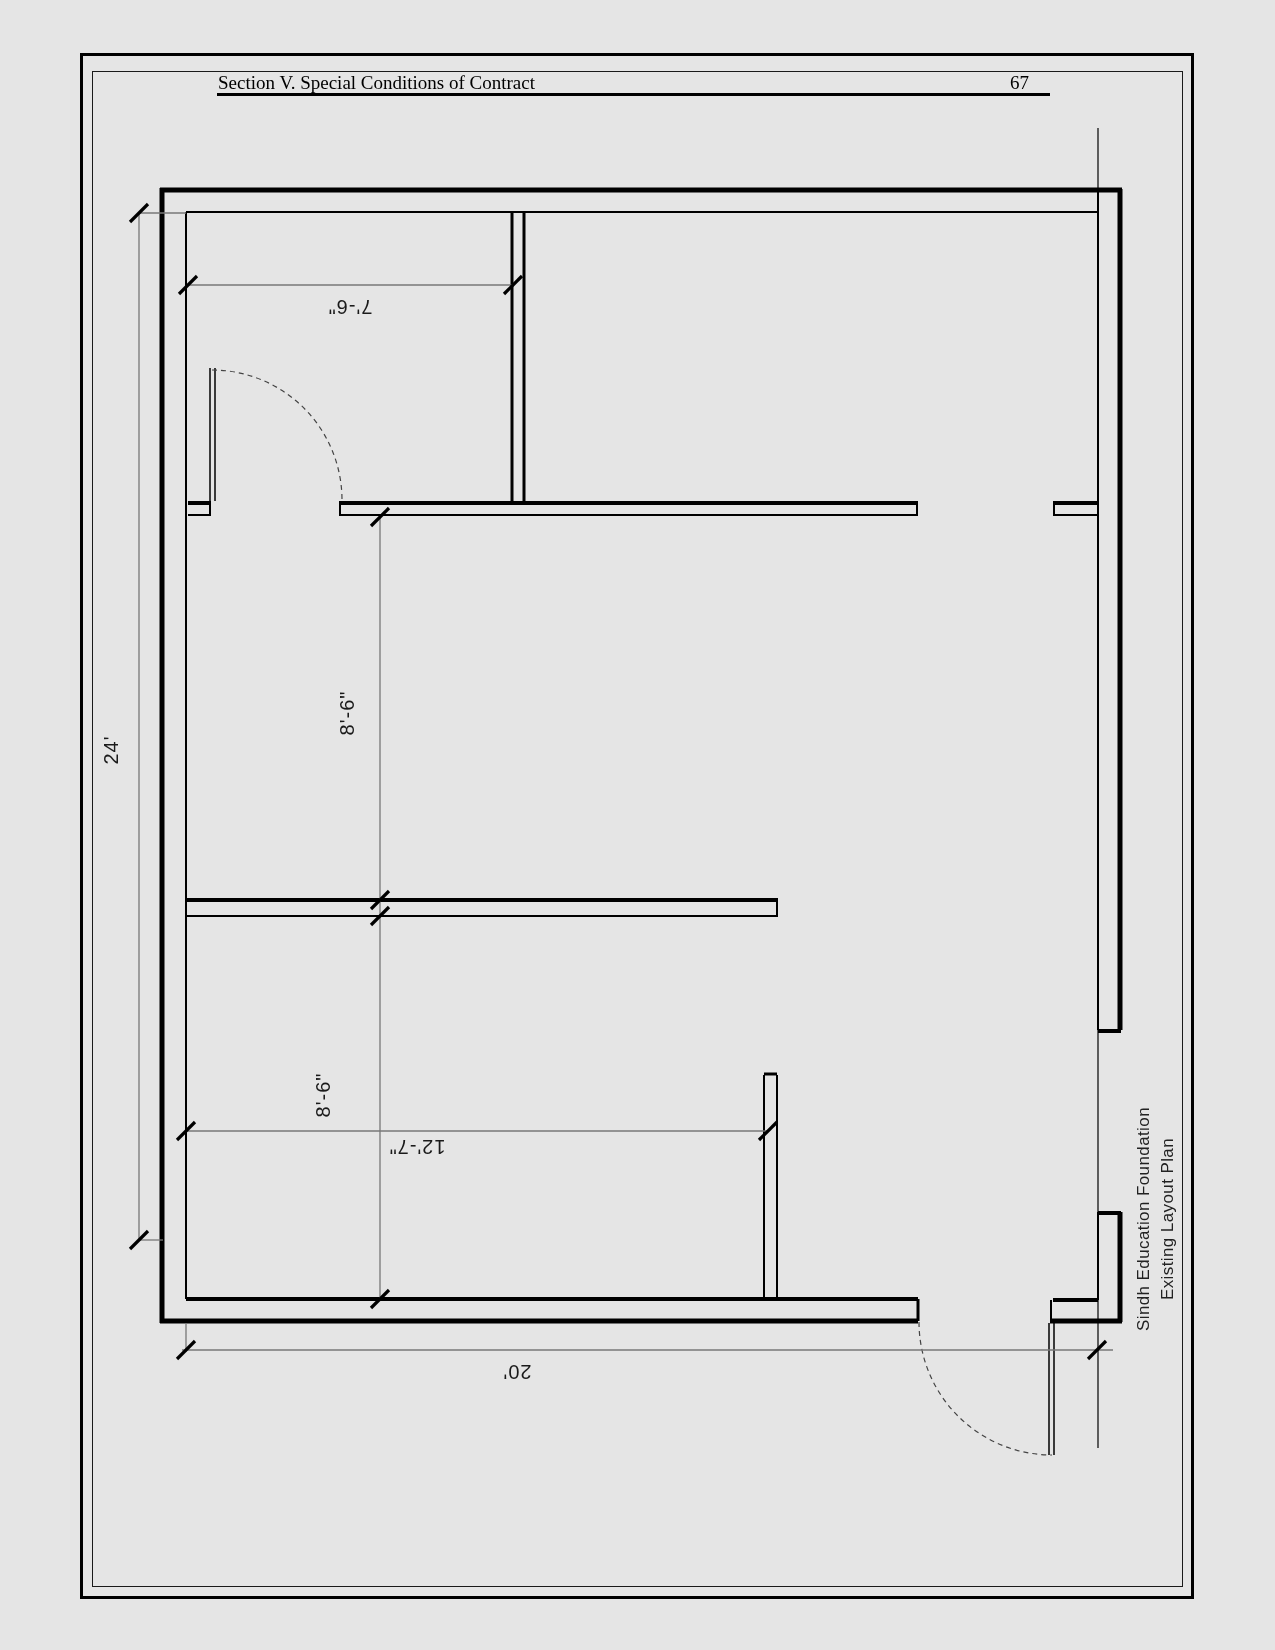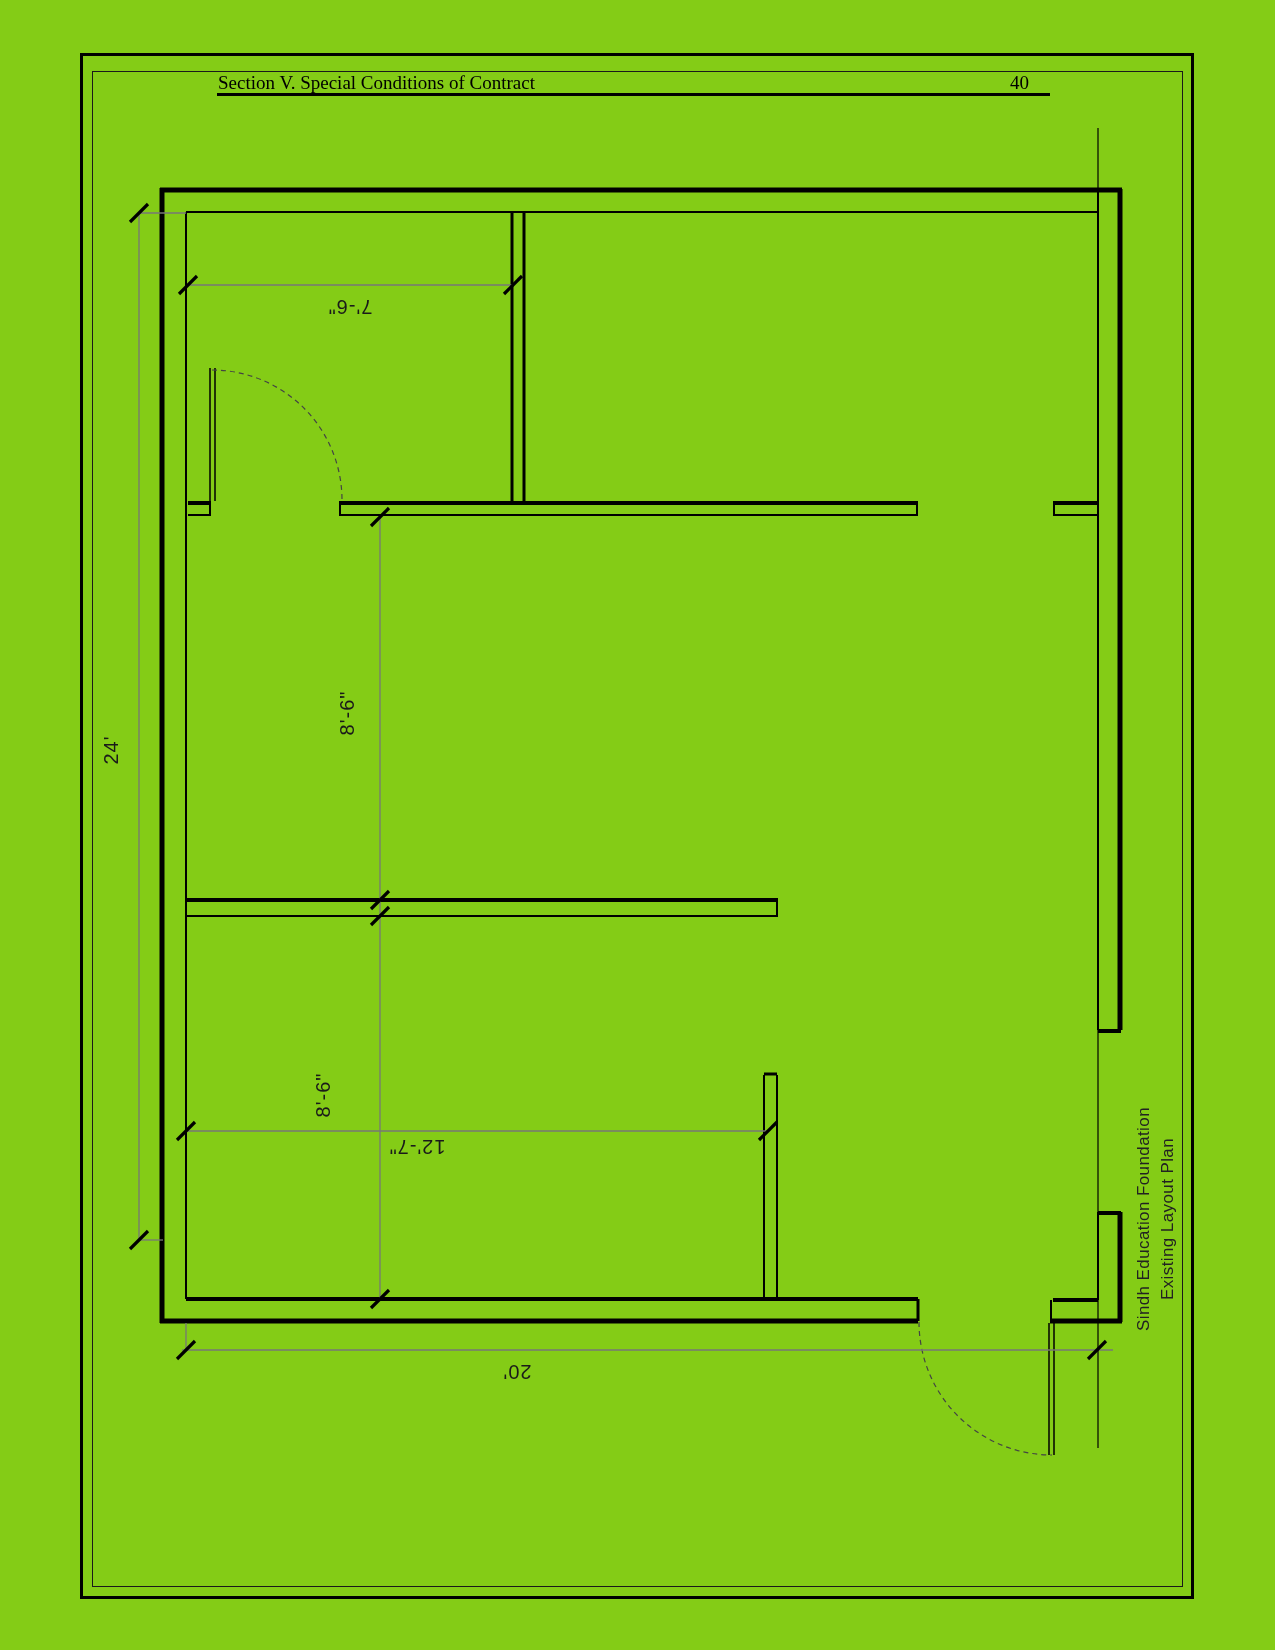"Section V. Special Conditions of" .page { background: #84cc16 -> #e5e5e5 }
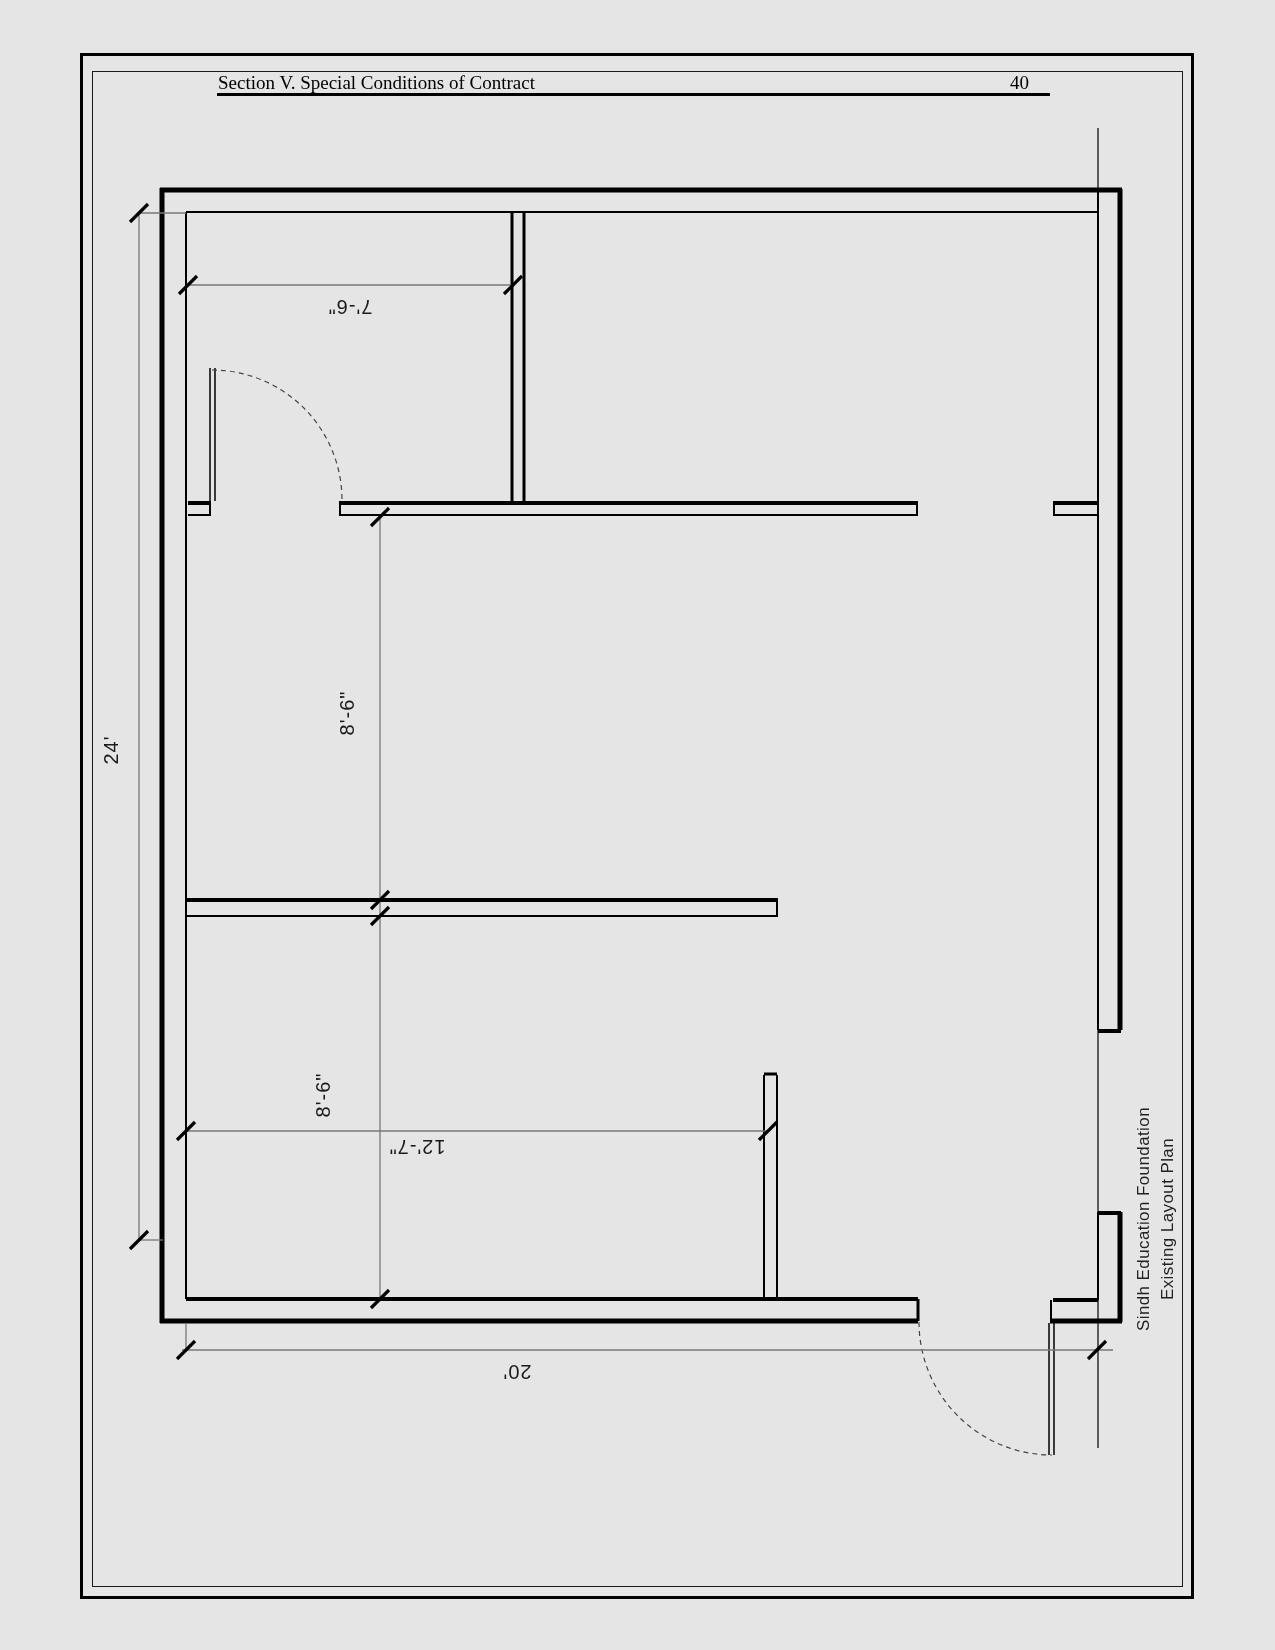"40" div.hdr-page { text: 40 -> 67 }
